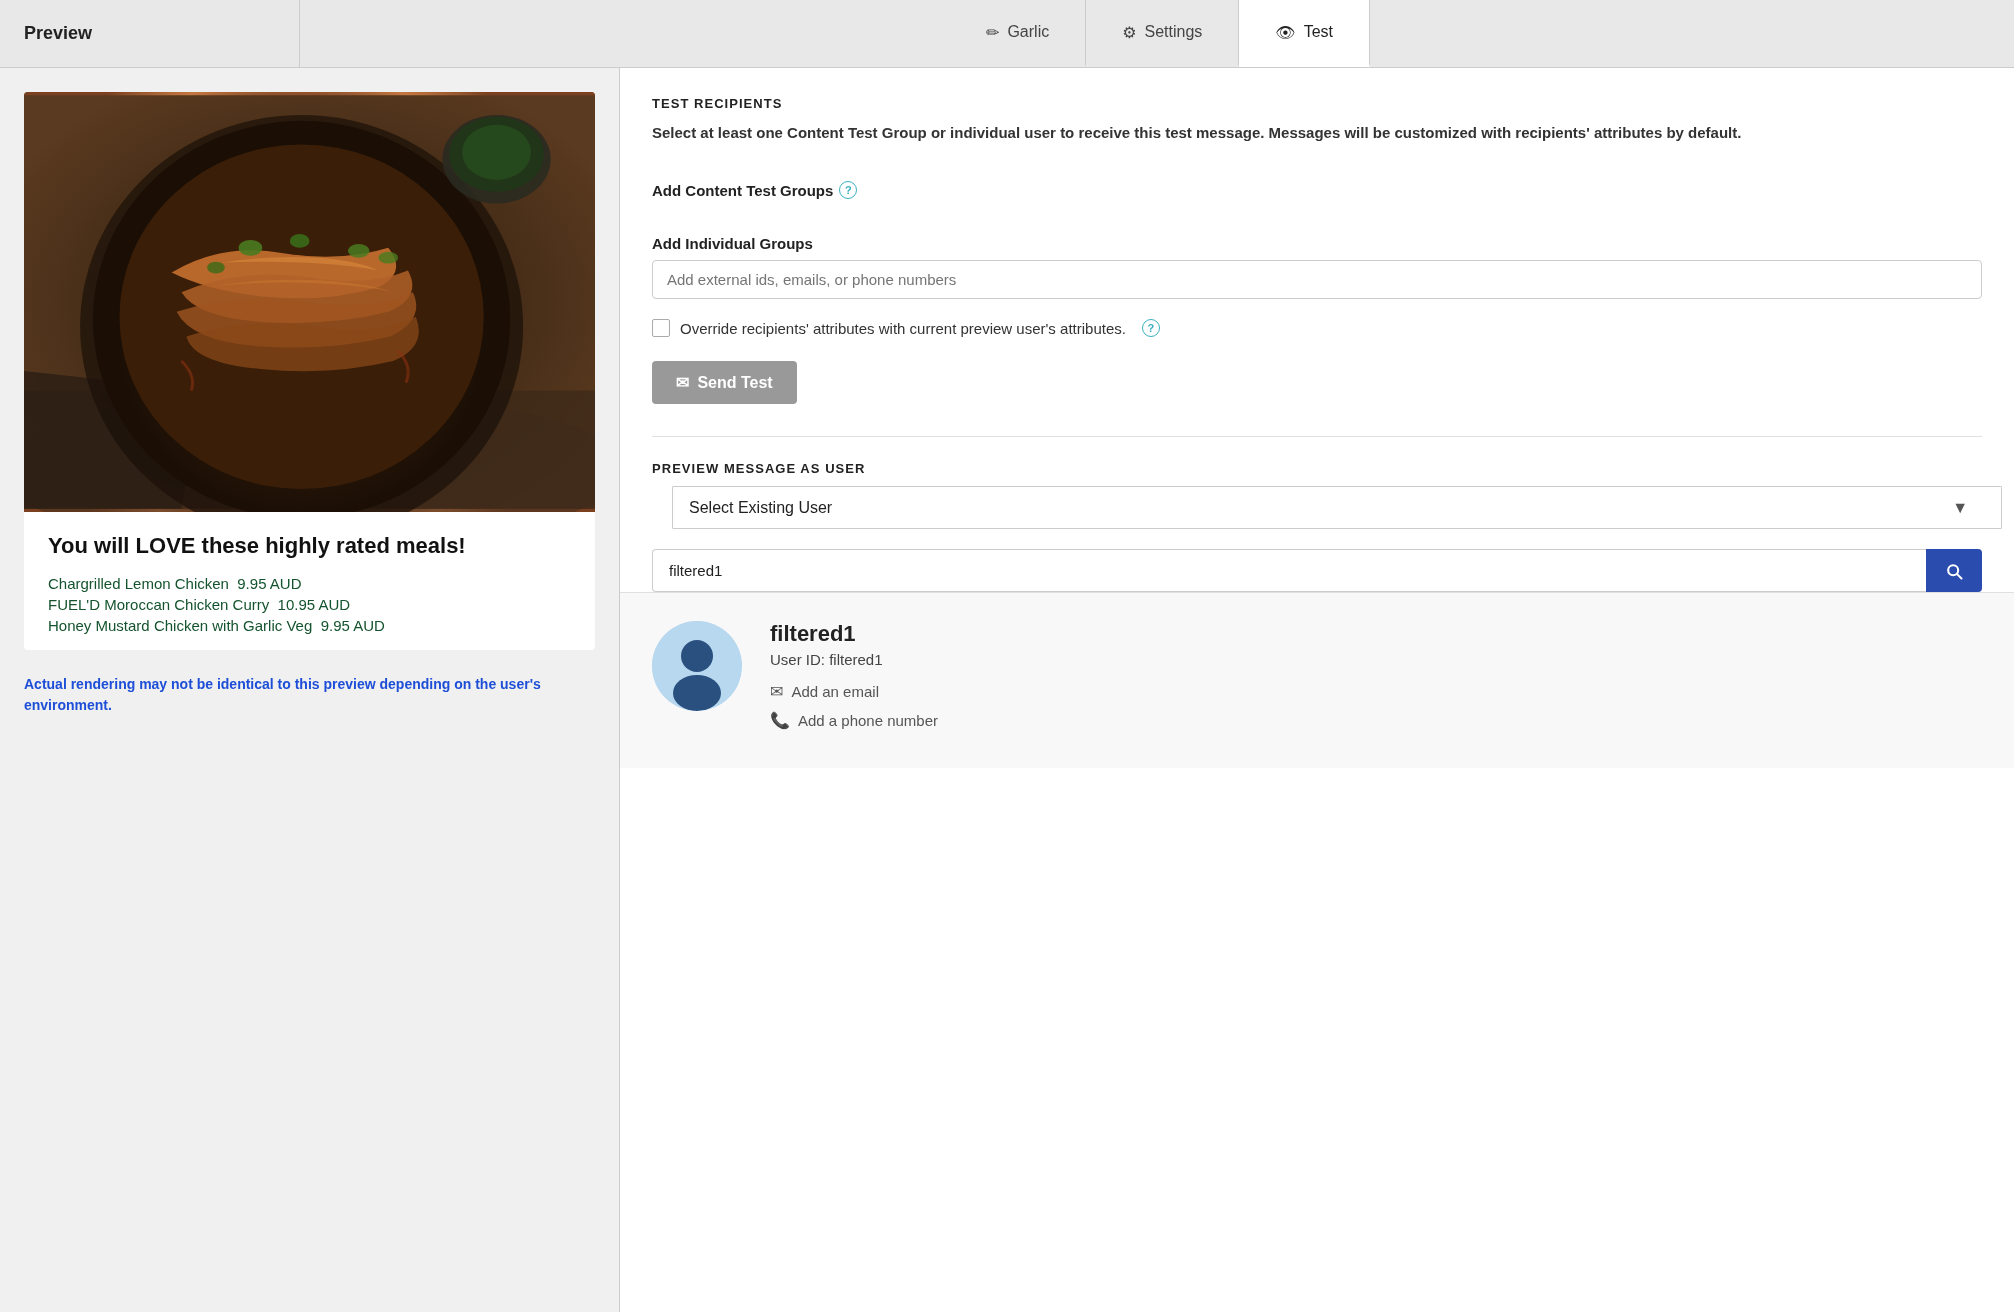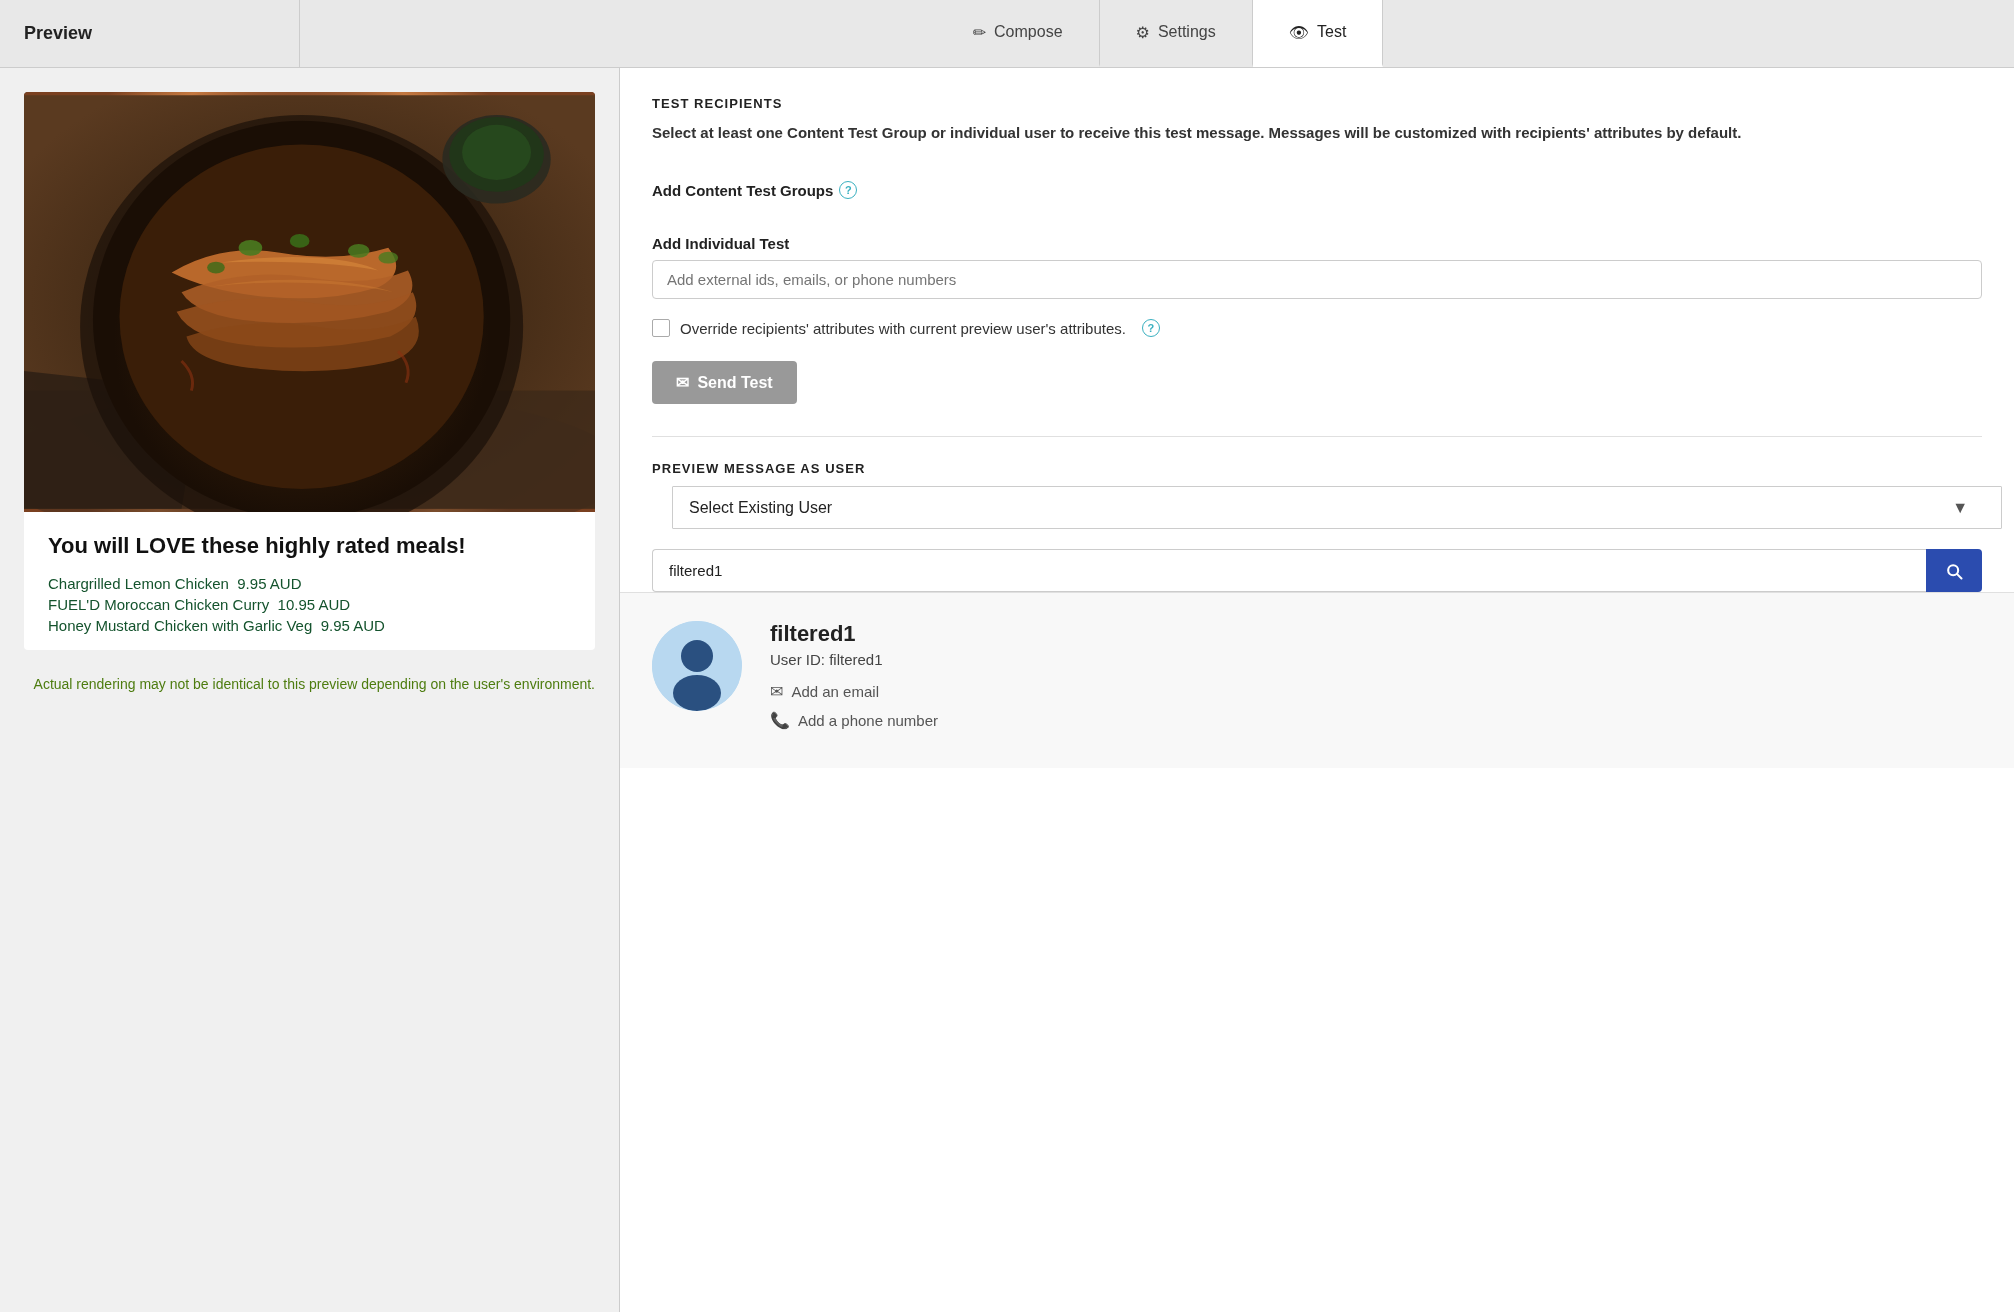"Compose" span { text: Compose -> Garlic }
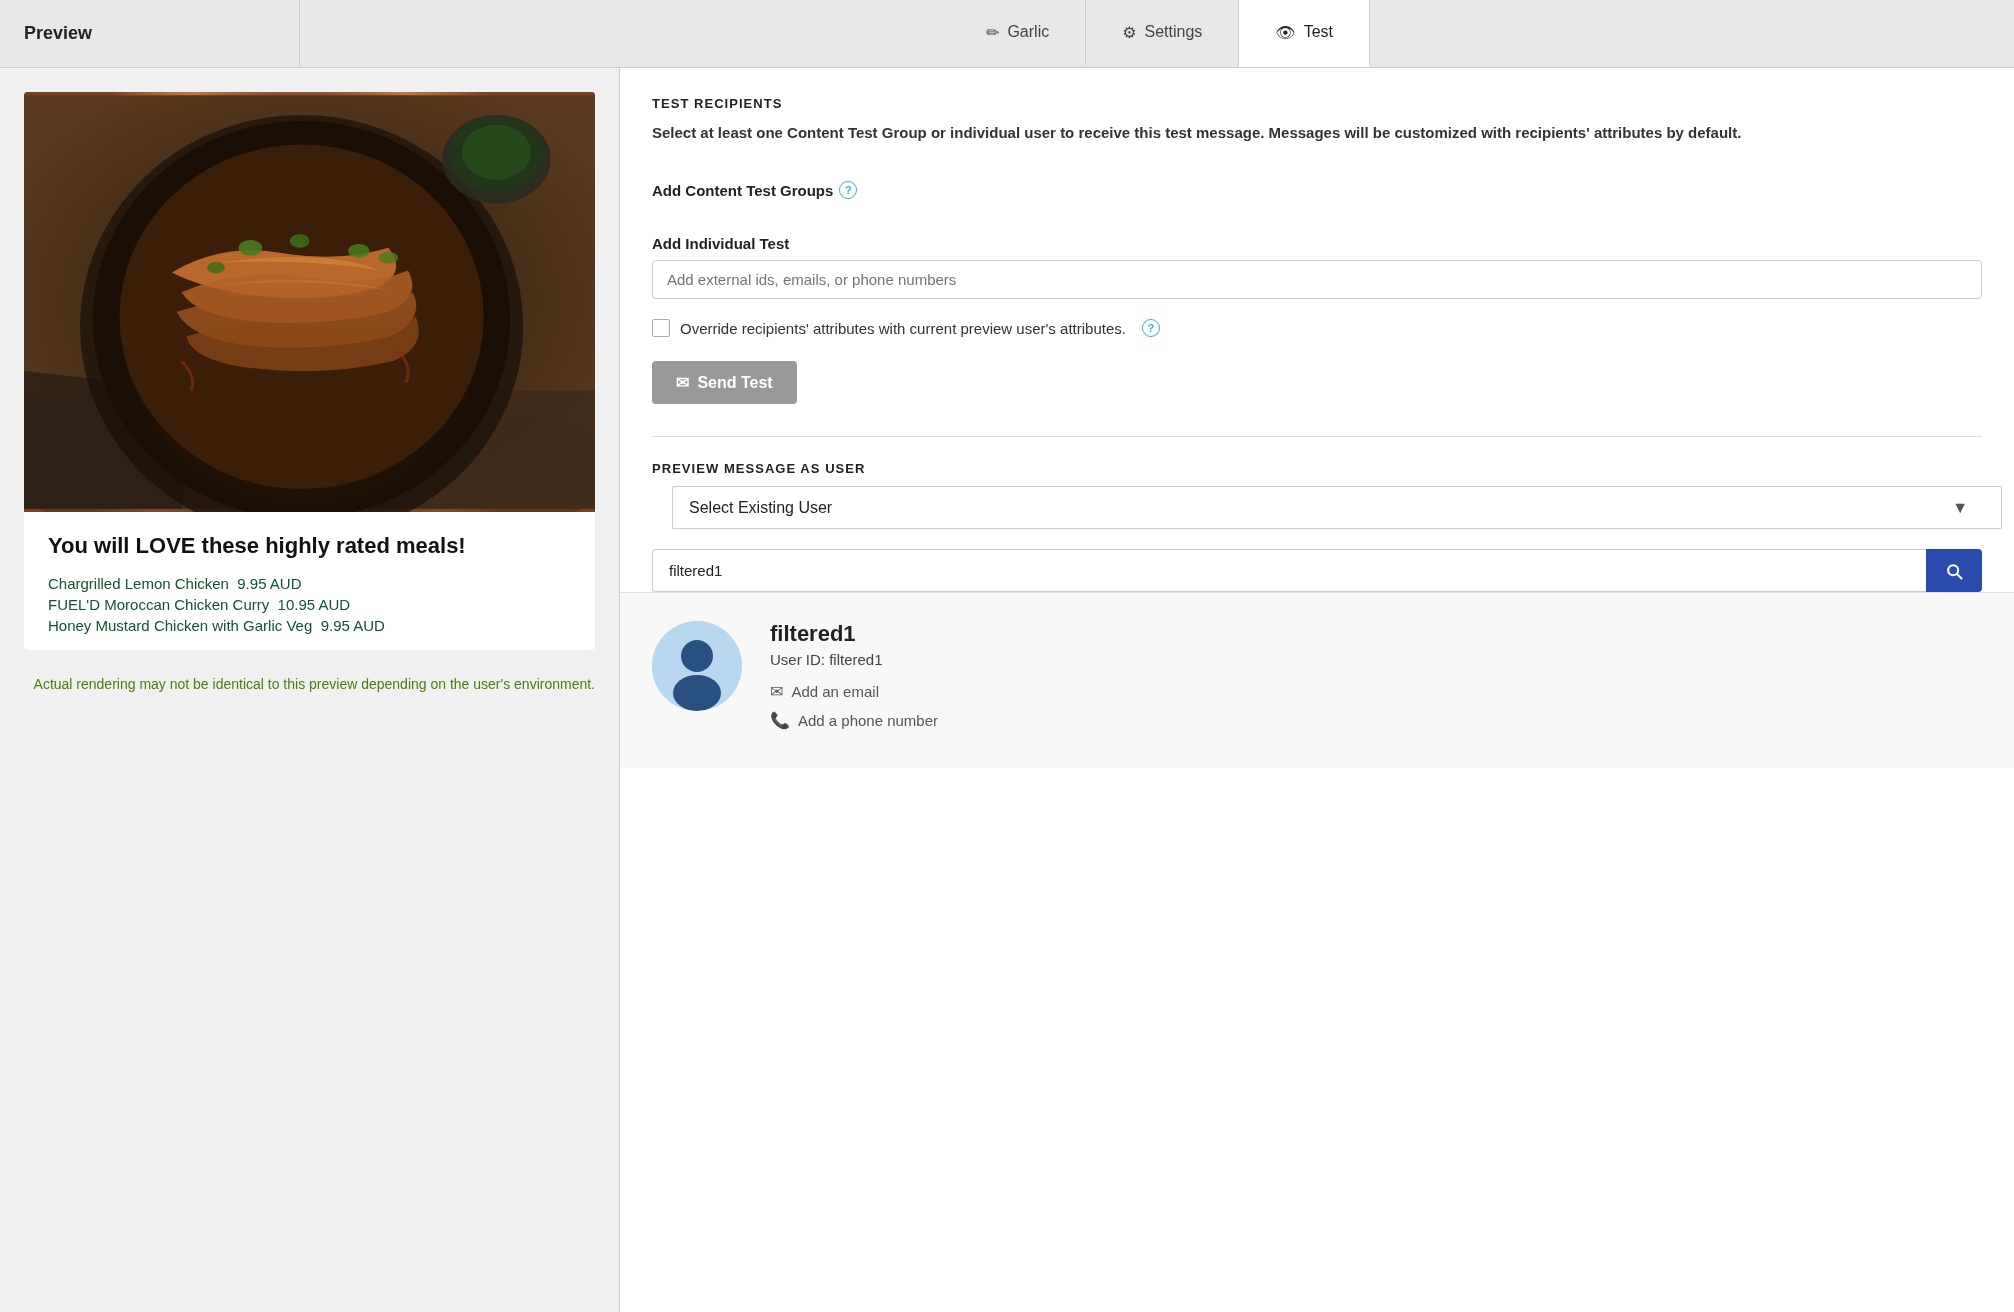"Add Individual Test" span { text: Test -> Groups }
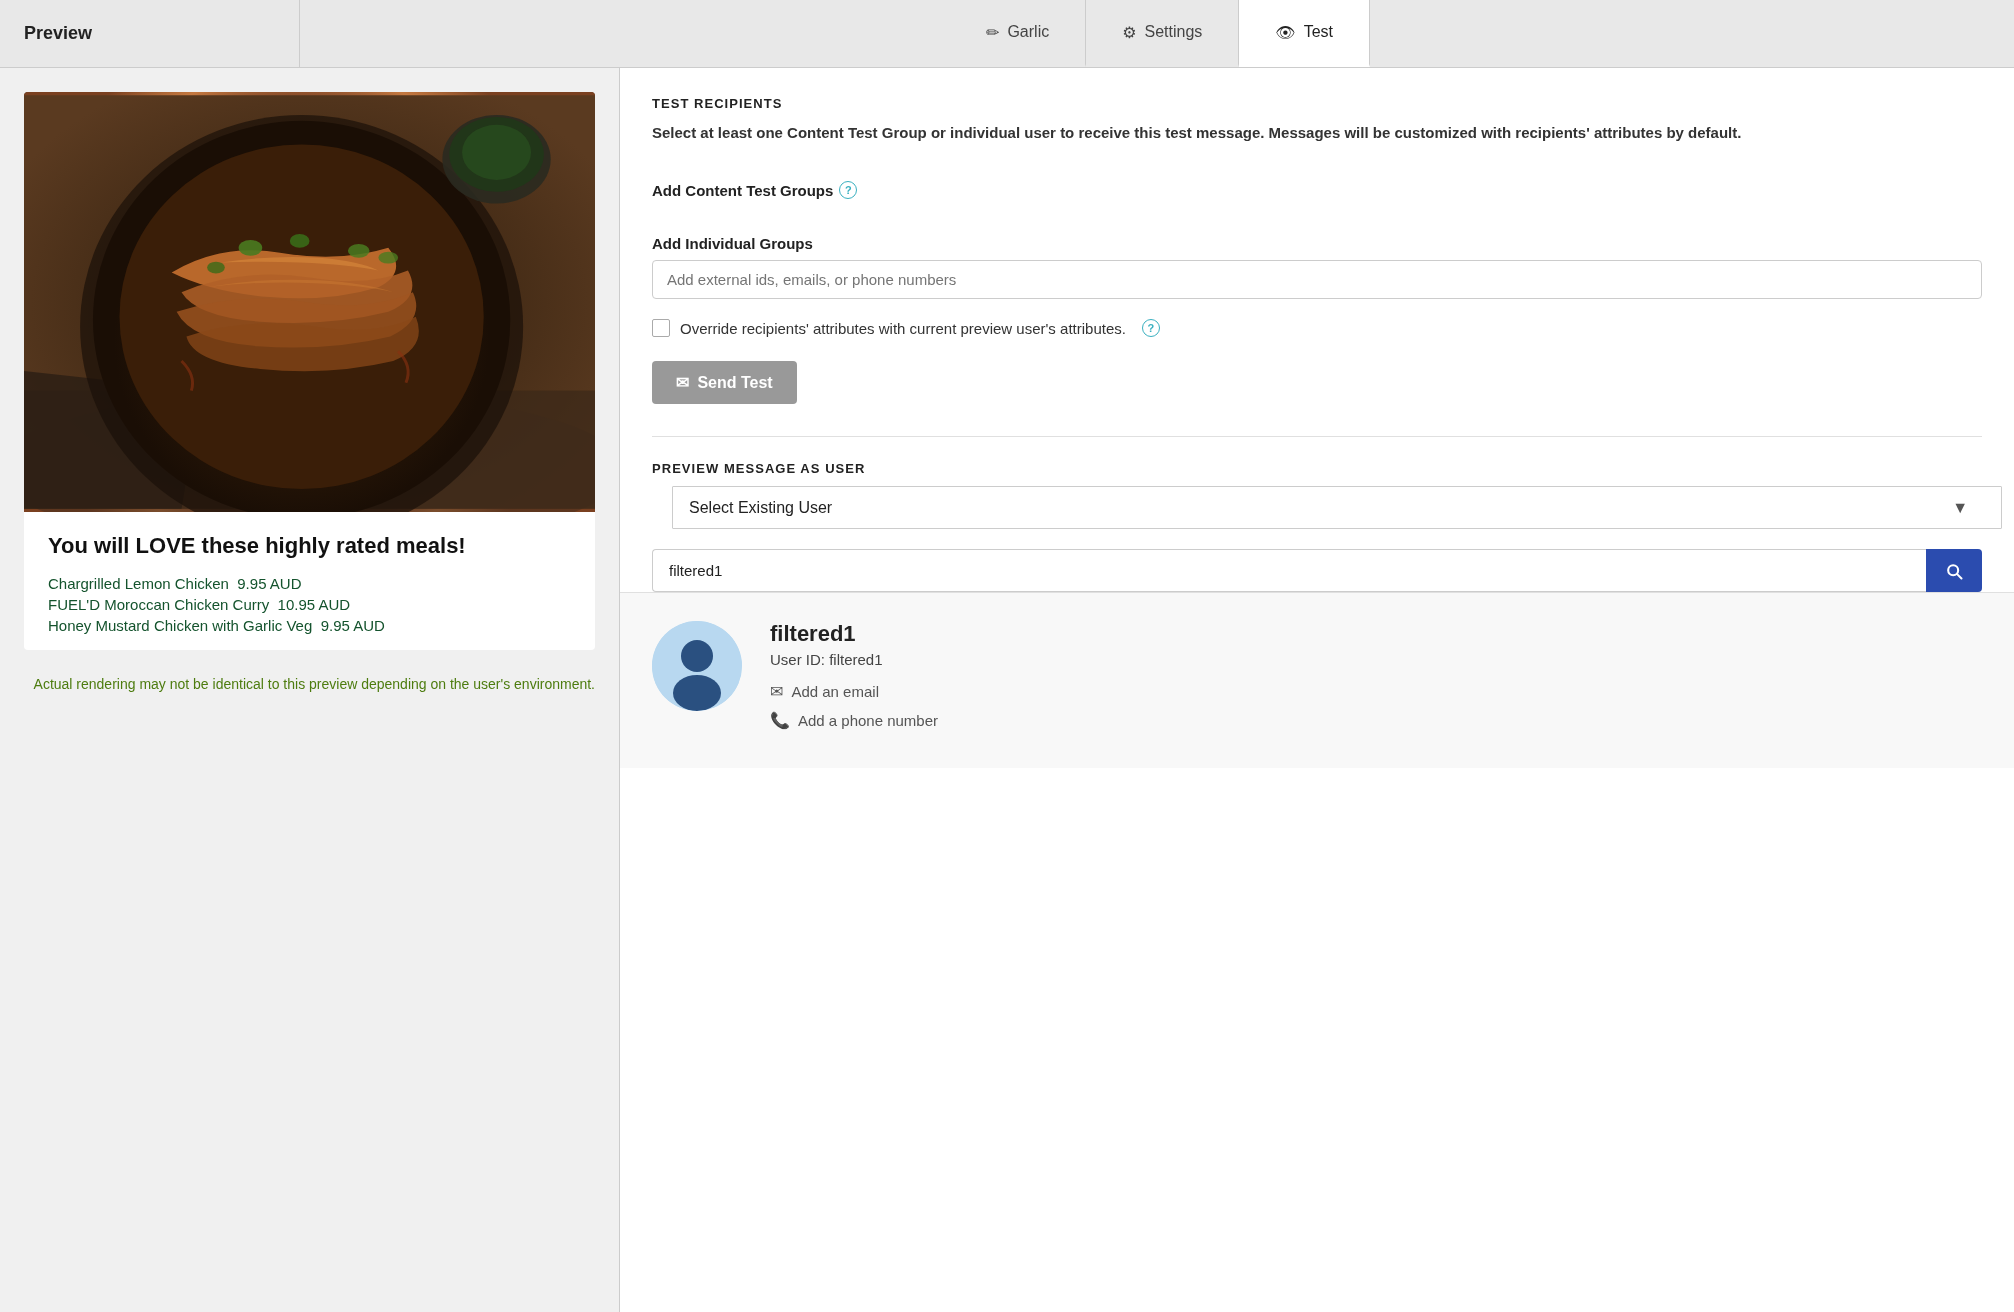"Actual rendering may not be" .preview-disclaimer { color: #4d7c0f -> #1d4ed8; font-weight: 400 -> 700; text-align: right -> left }
